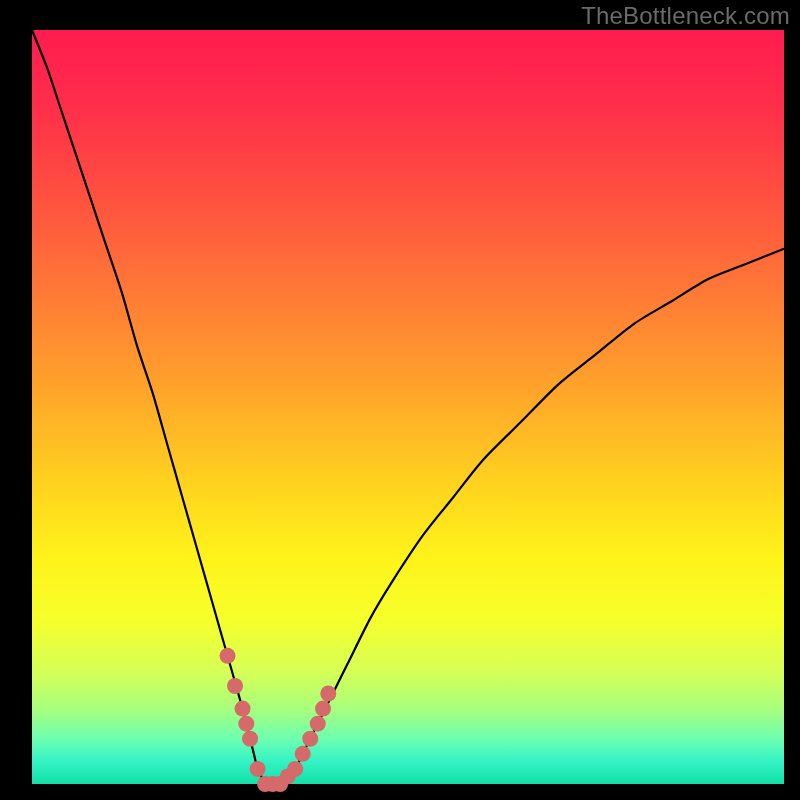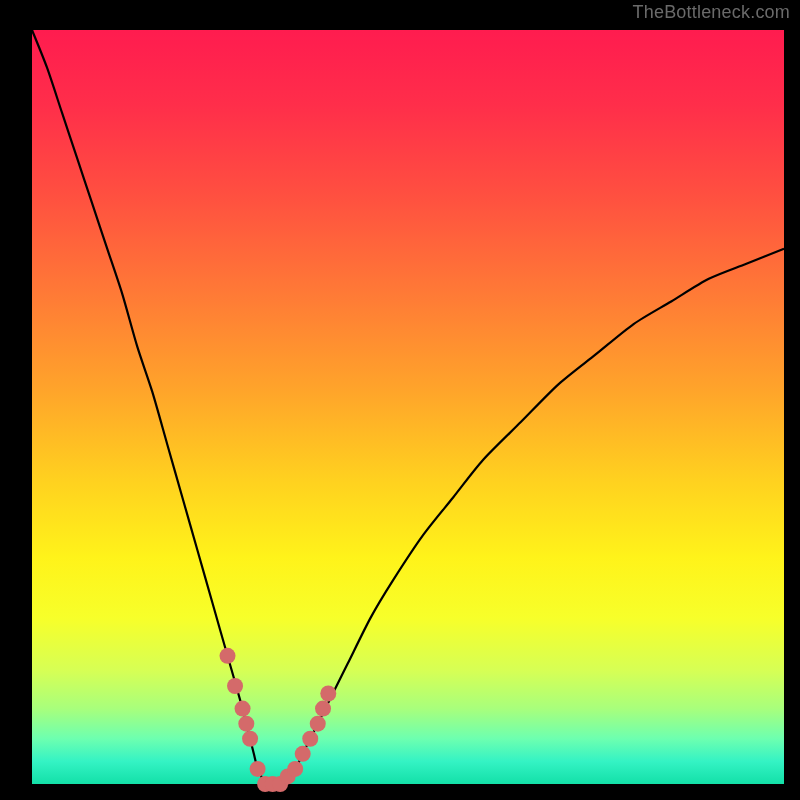"TheBottleneck.com" .watermark { font-size: 18px -> 24px }
